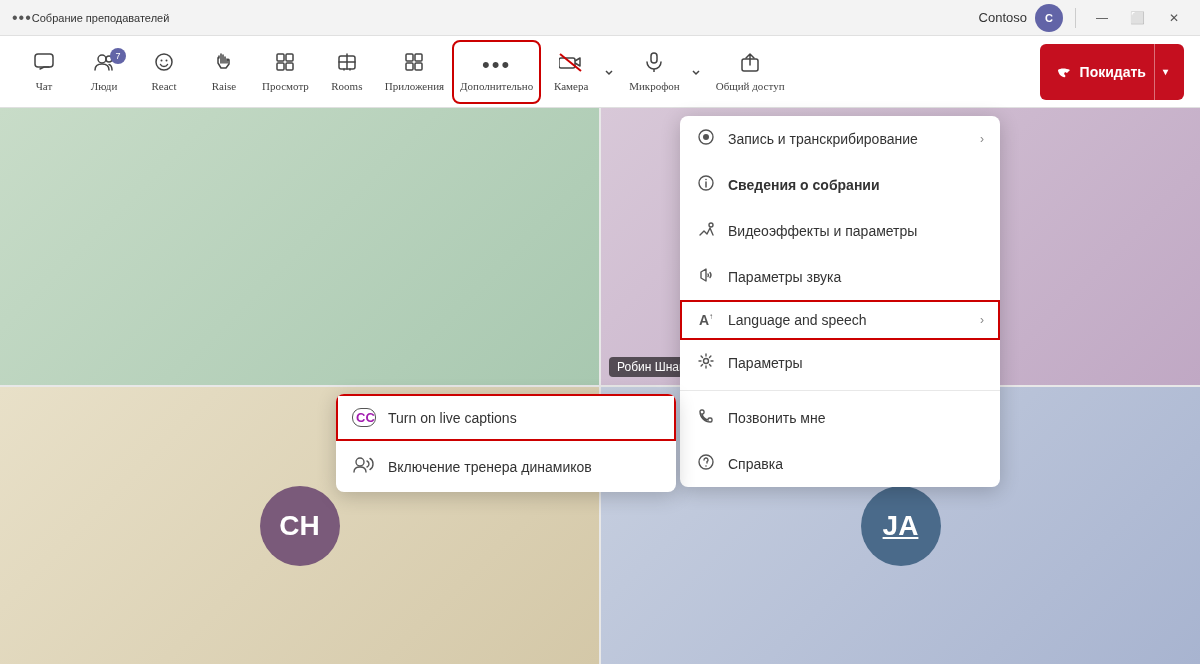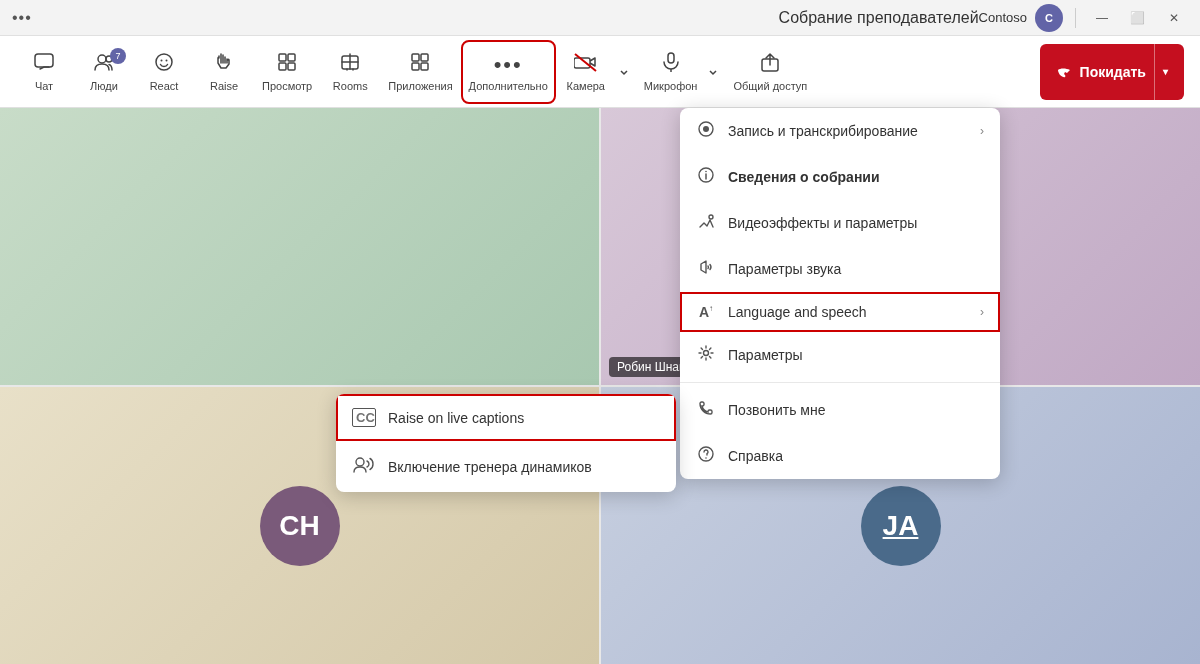"Собрание преподавателей" .title-bar-title { font-size: 16px -> 11px; text-align: right -> left }
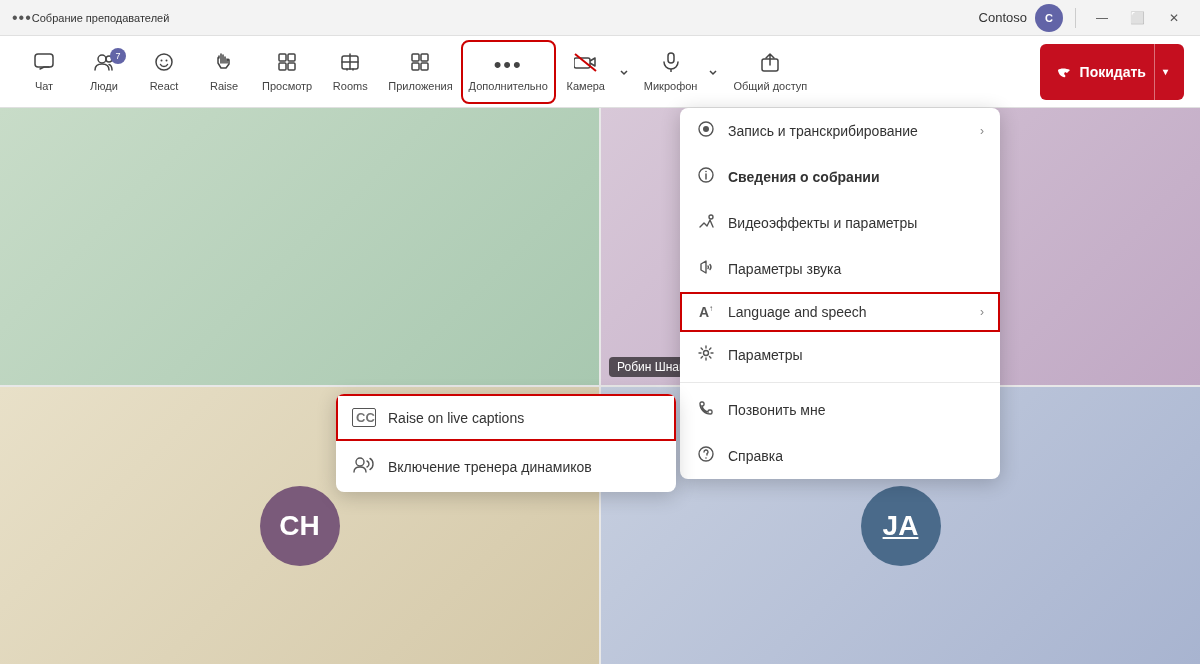"Чат" .toolbar-label { font-family: none -> Liberation Serif, serif }
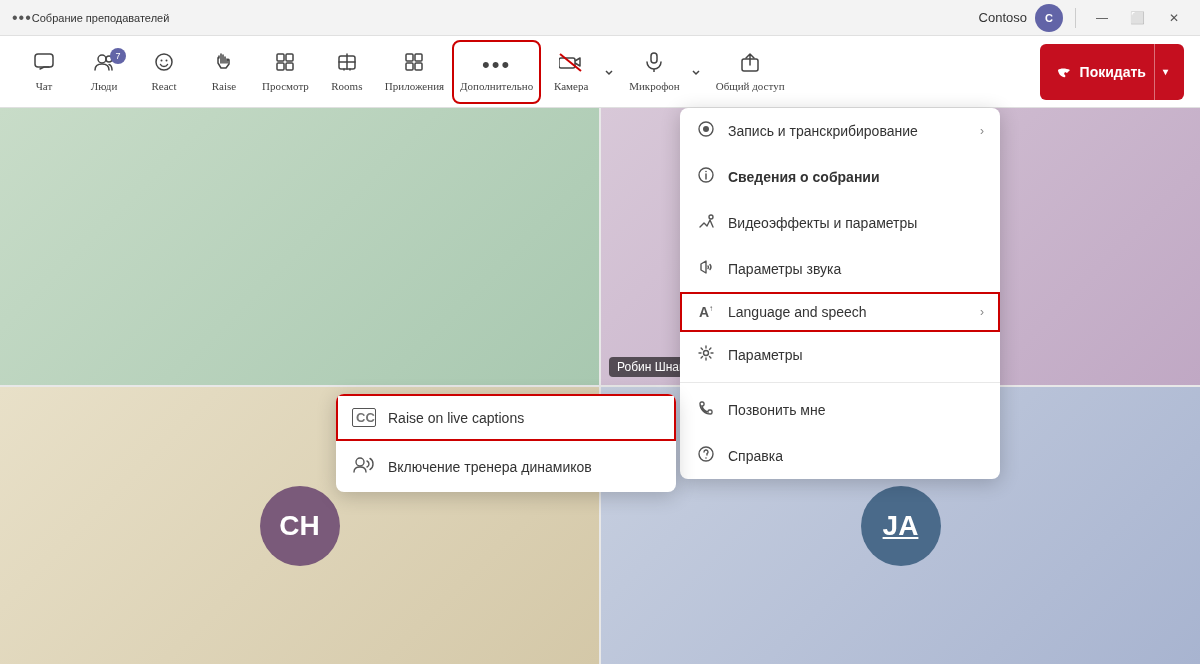"Запись и транскрибирование" .dropdown-menu { top: 0 -> 8px }
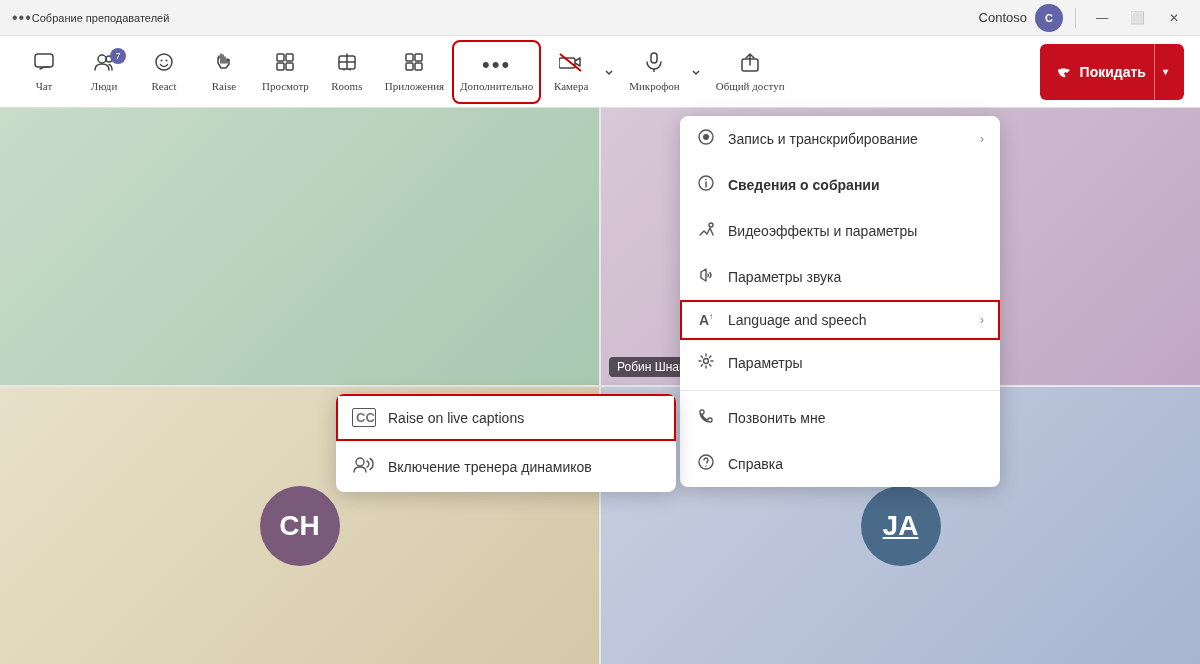"CC" span.sub-popup-icon { border-radius: 2px -> 9px; color: #737373 -> #a21caf }
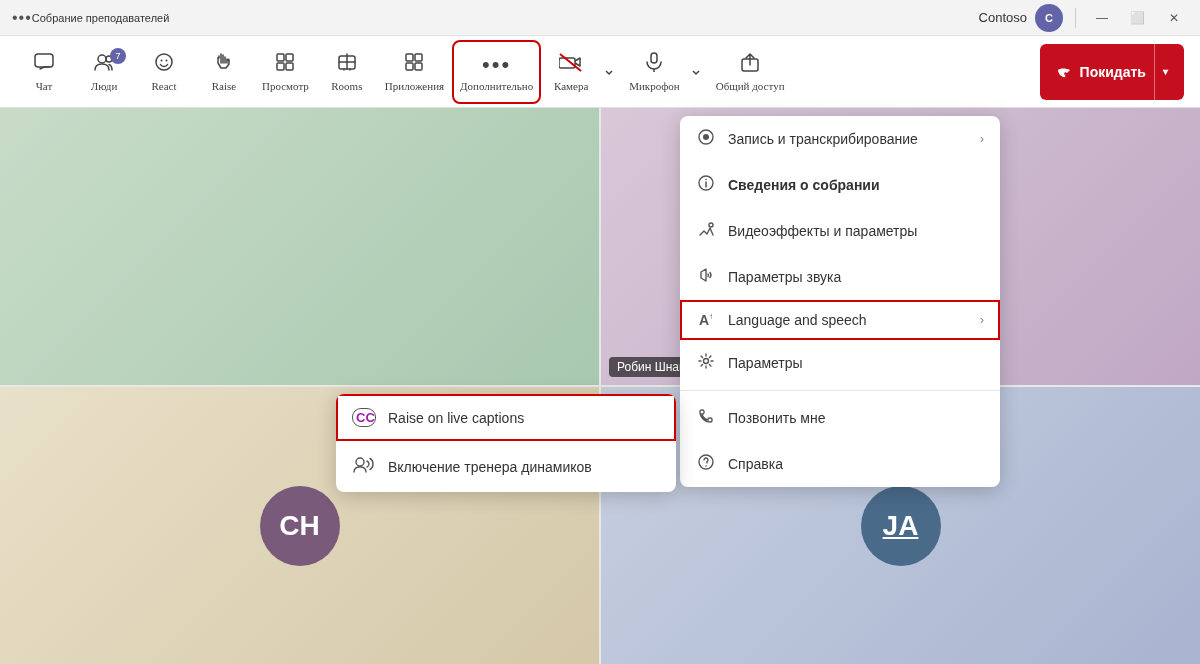"Raise on live captions" span { text: Raise -> Turn }
